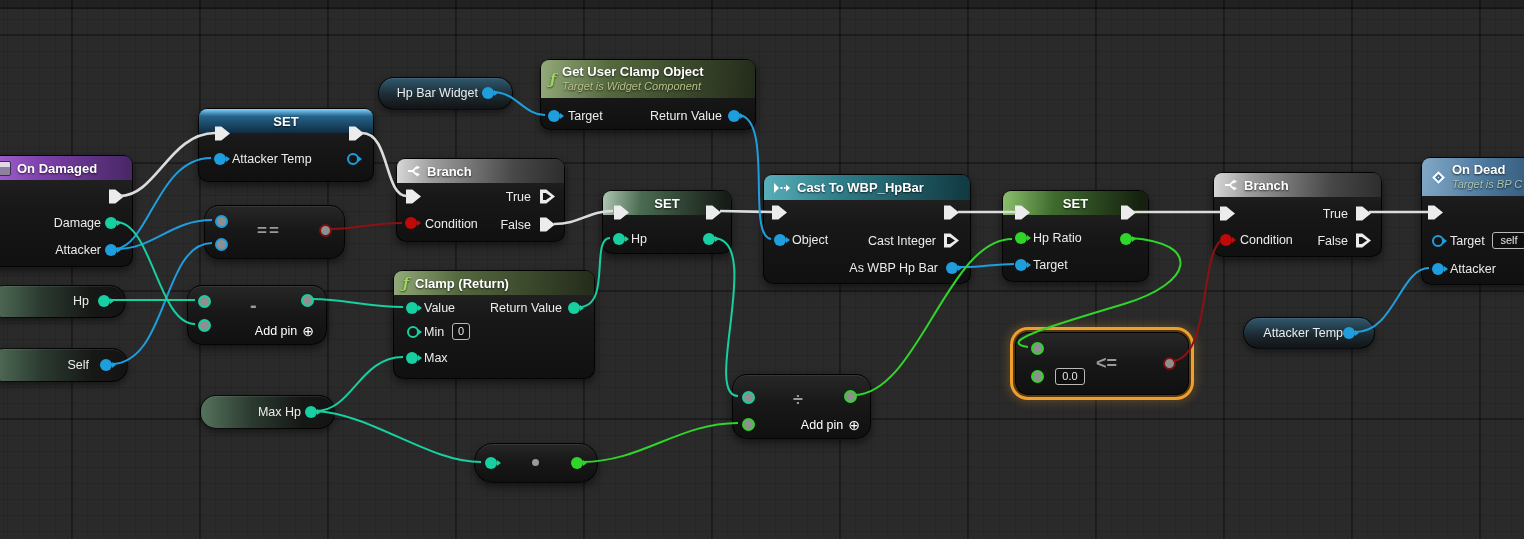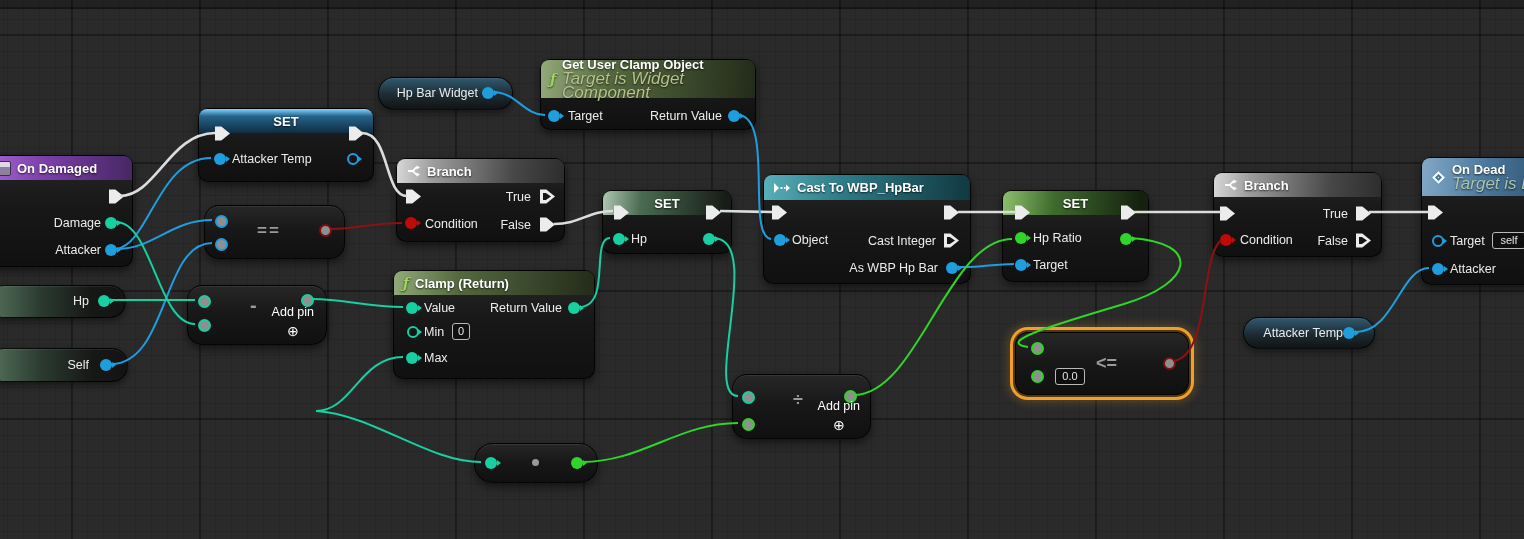"Target is Widget Component" .hsub { font-size: 17px -> 11px }
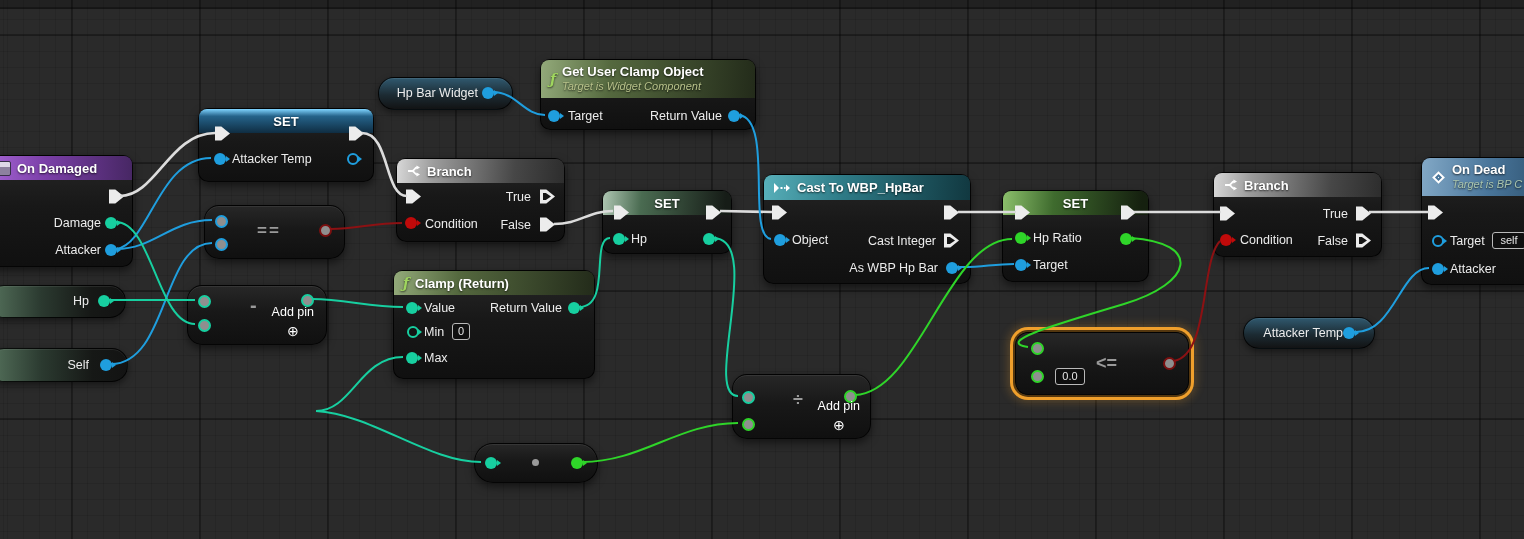"Add pin" .addpin { flex-direction: column -> none }
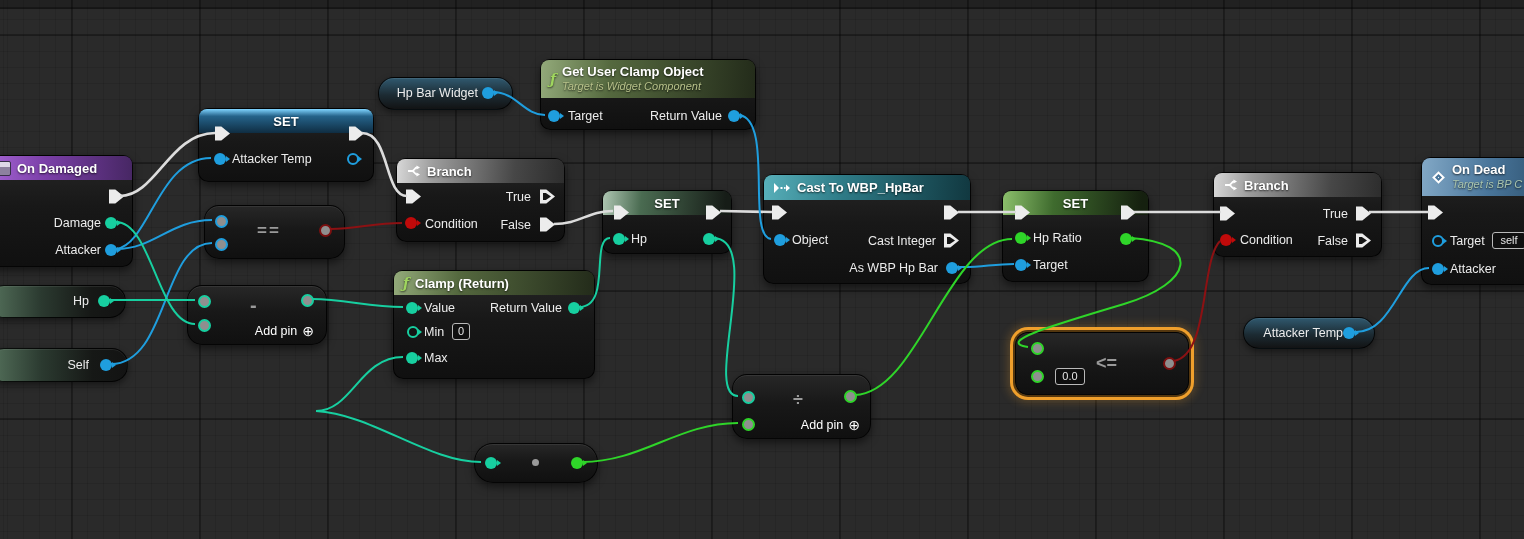"Max Hp" div.pill { html: none -> <div> <span>Max Hp</span> <span></span> </div> }
